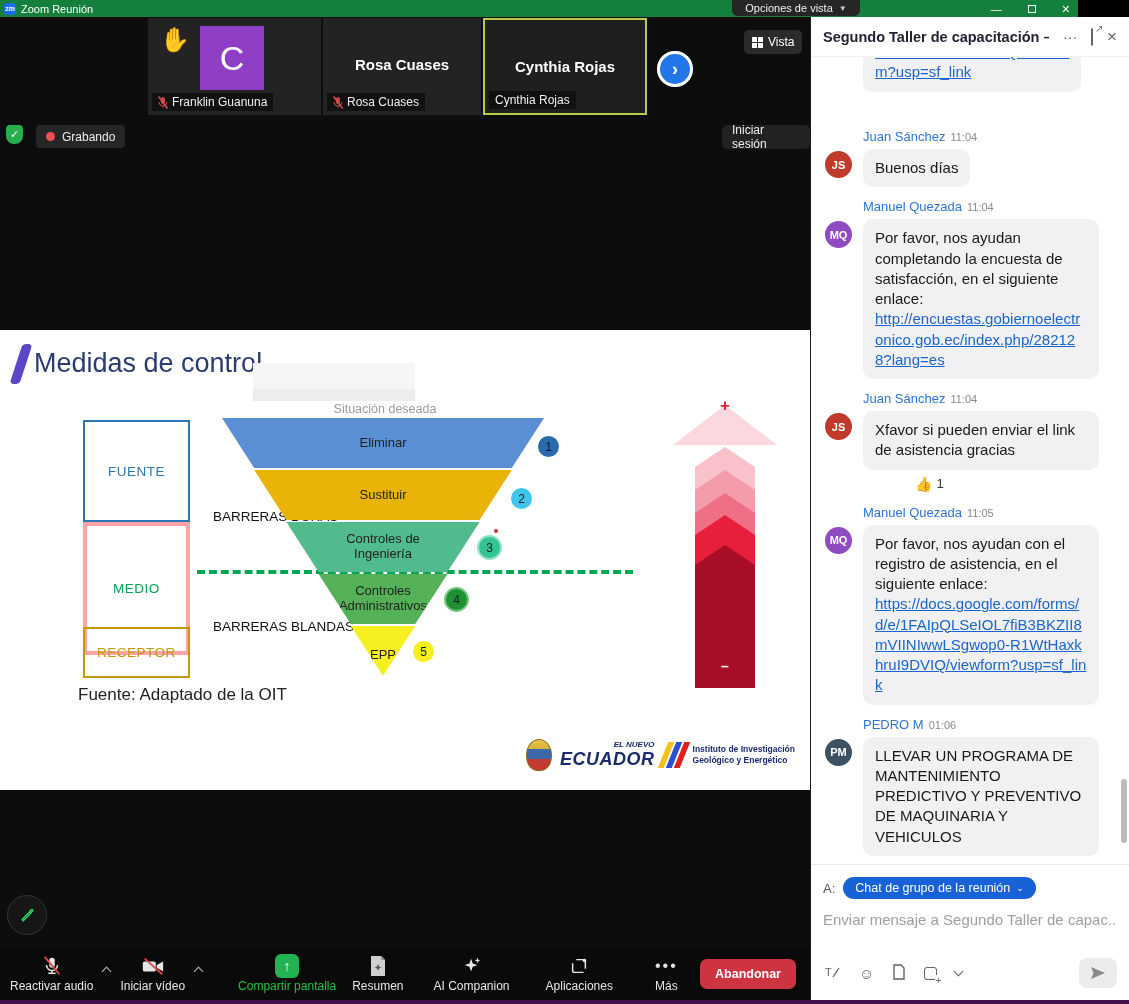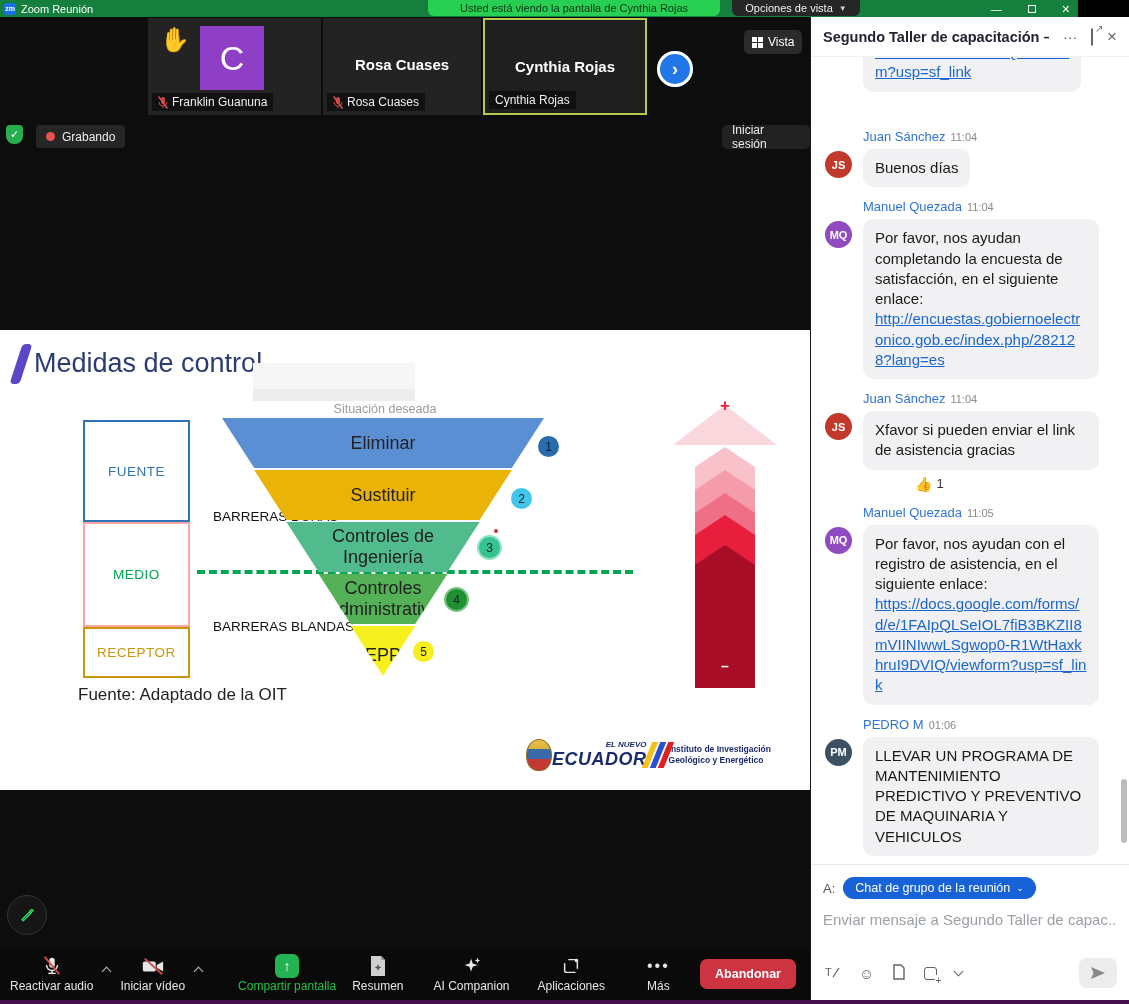"Usted está viendo la pantalla" div.banner-green { html: <div>Usted está viendo la pantalla de Cynthia Rojas</div> -> none }
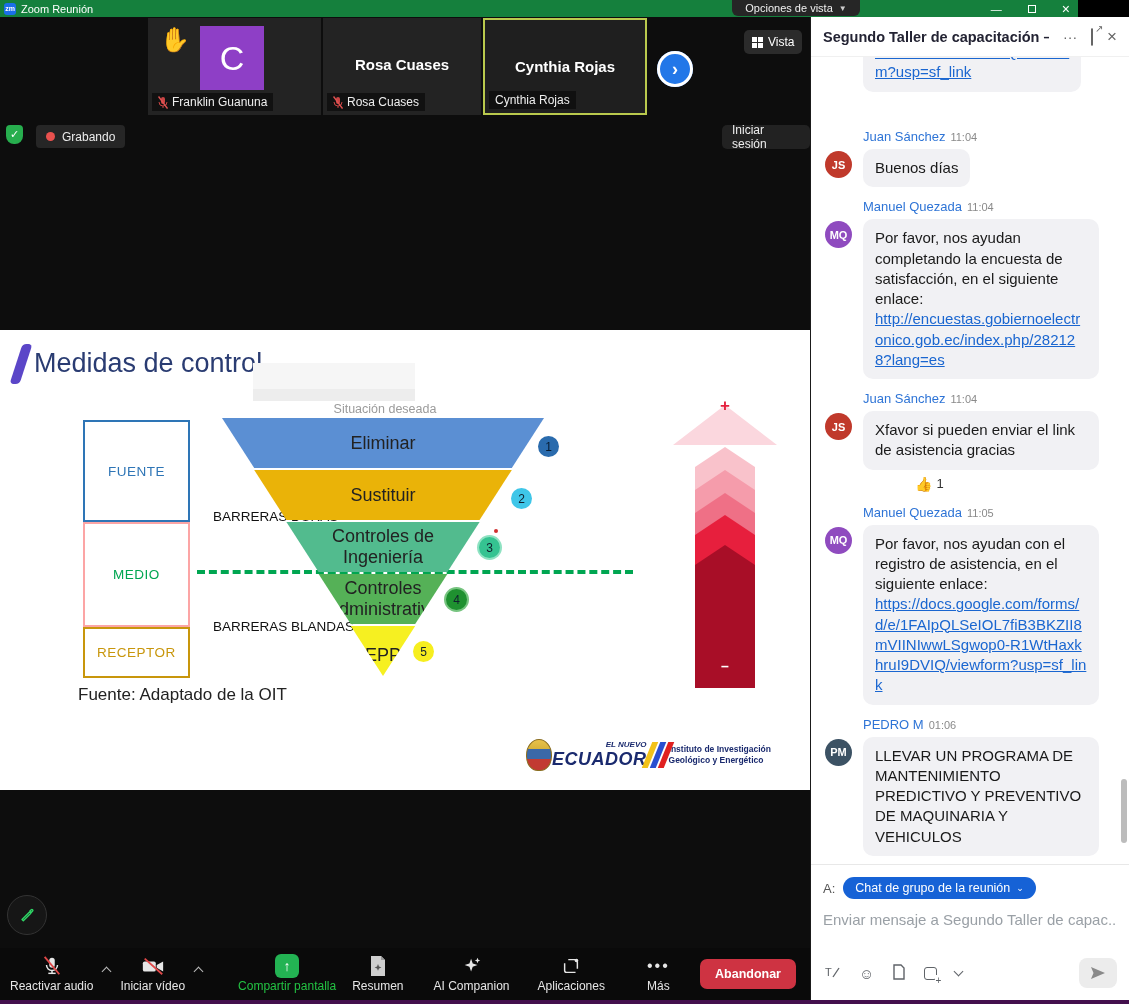"Eliminar" .pyr .layer { font-size: 18px -> 13px }
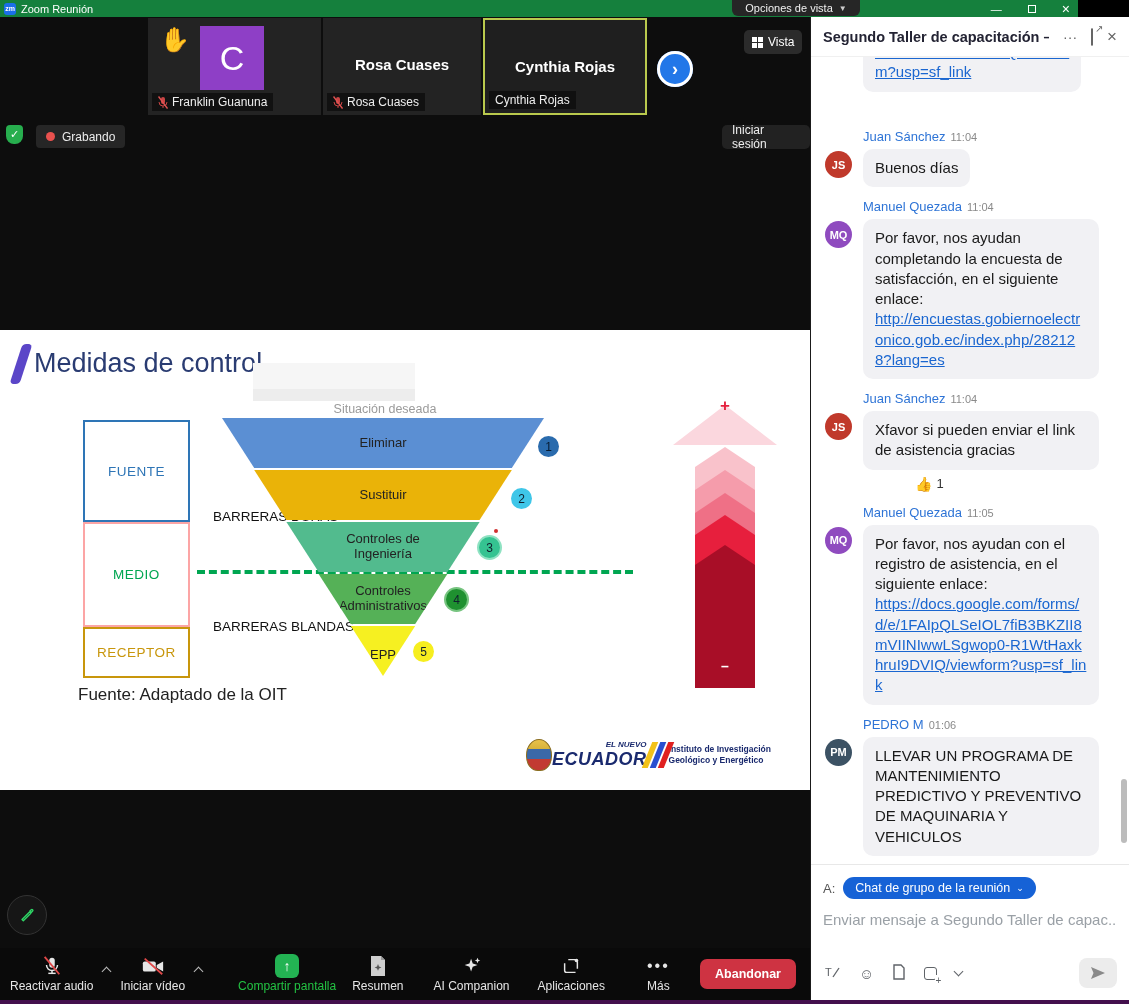"MEDIO" .box-medio { border: 2px solid #fca5a5 -> 4px solid #fca5a5; height: 105px -> 133px }
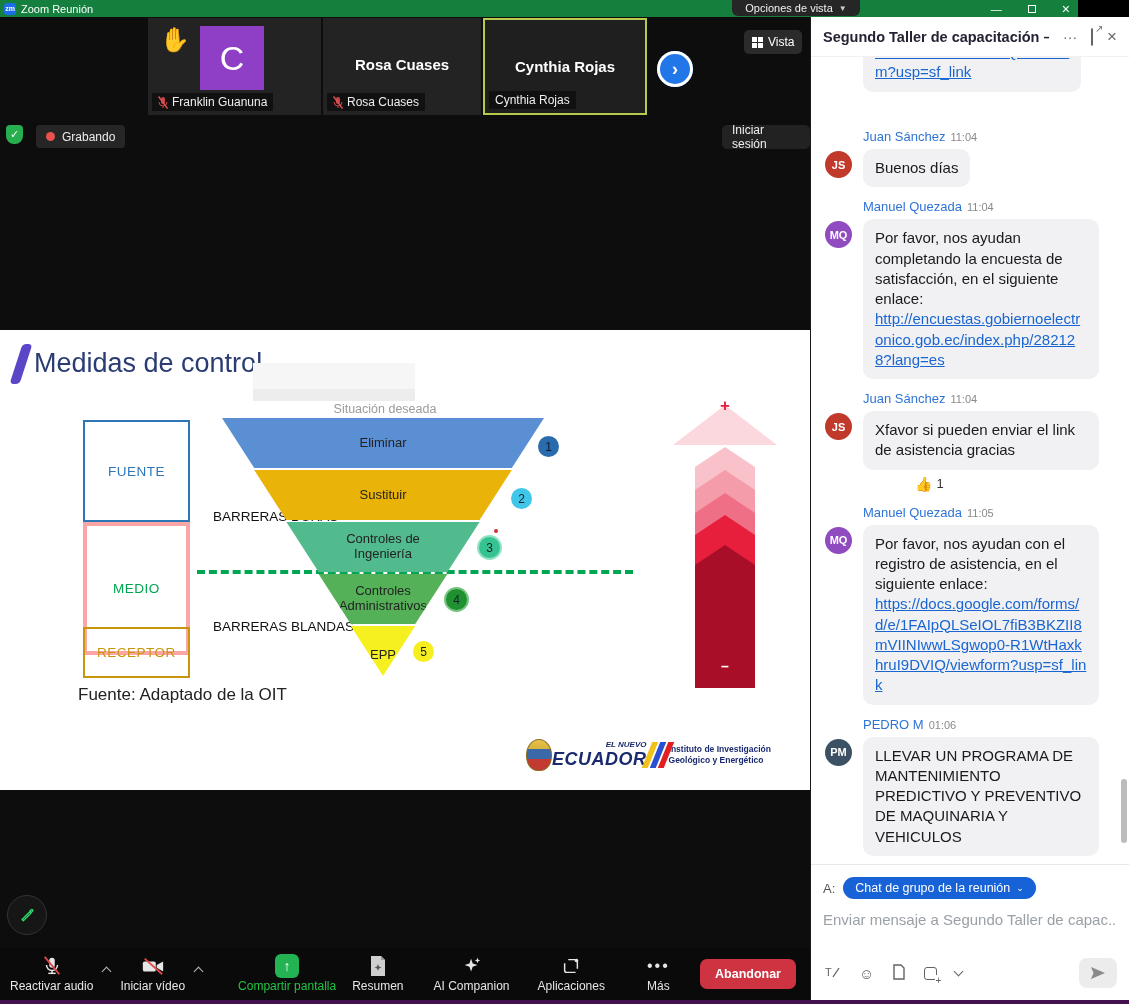"EL NUEVO" .logo-row { gap: none -> 8px }
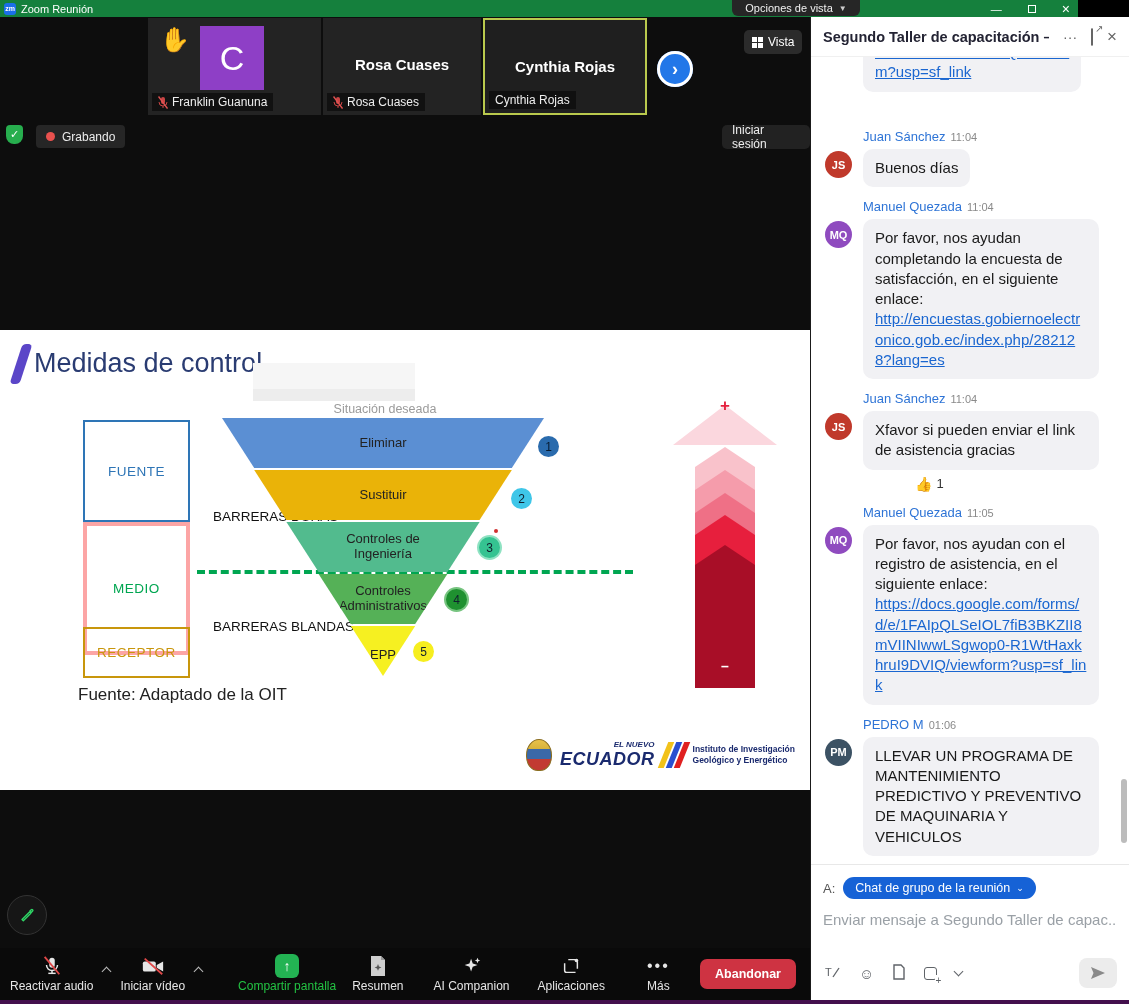"Aplicaciones" div.tb-item { margin-left: 12px -> 20px }
